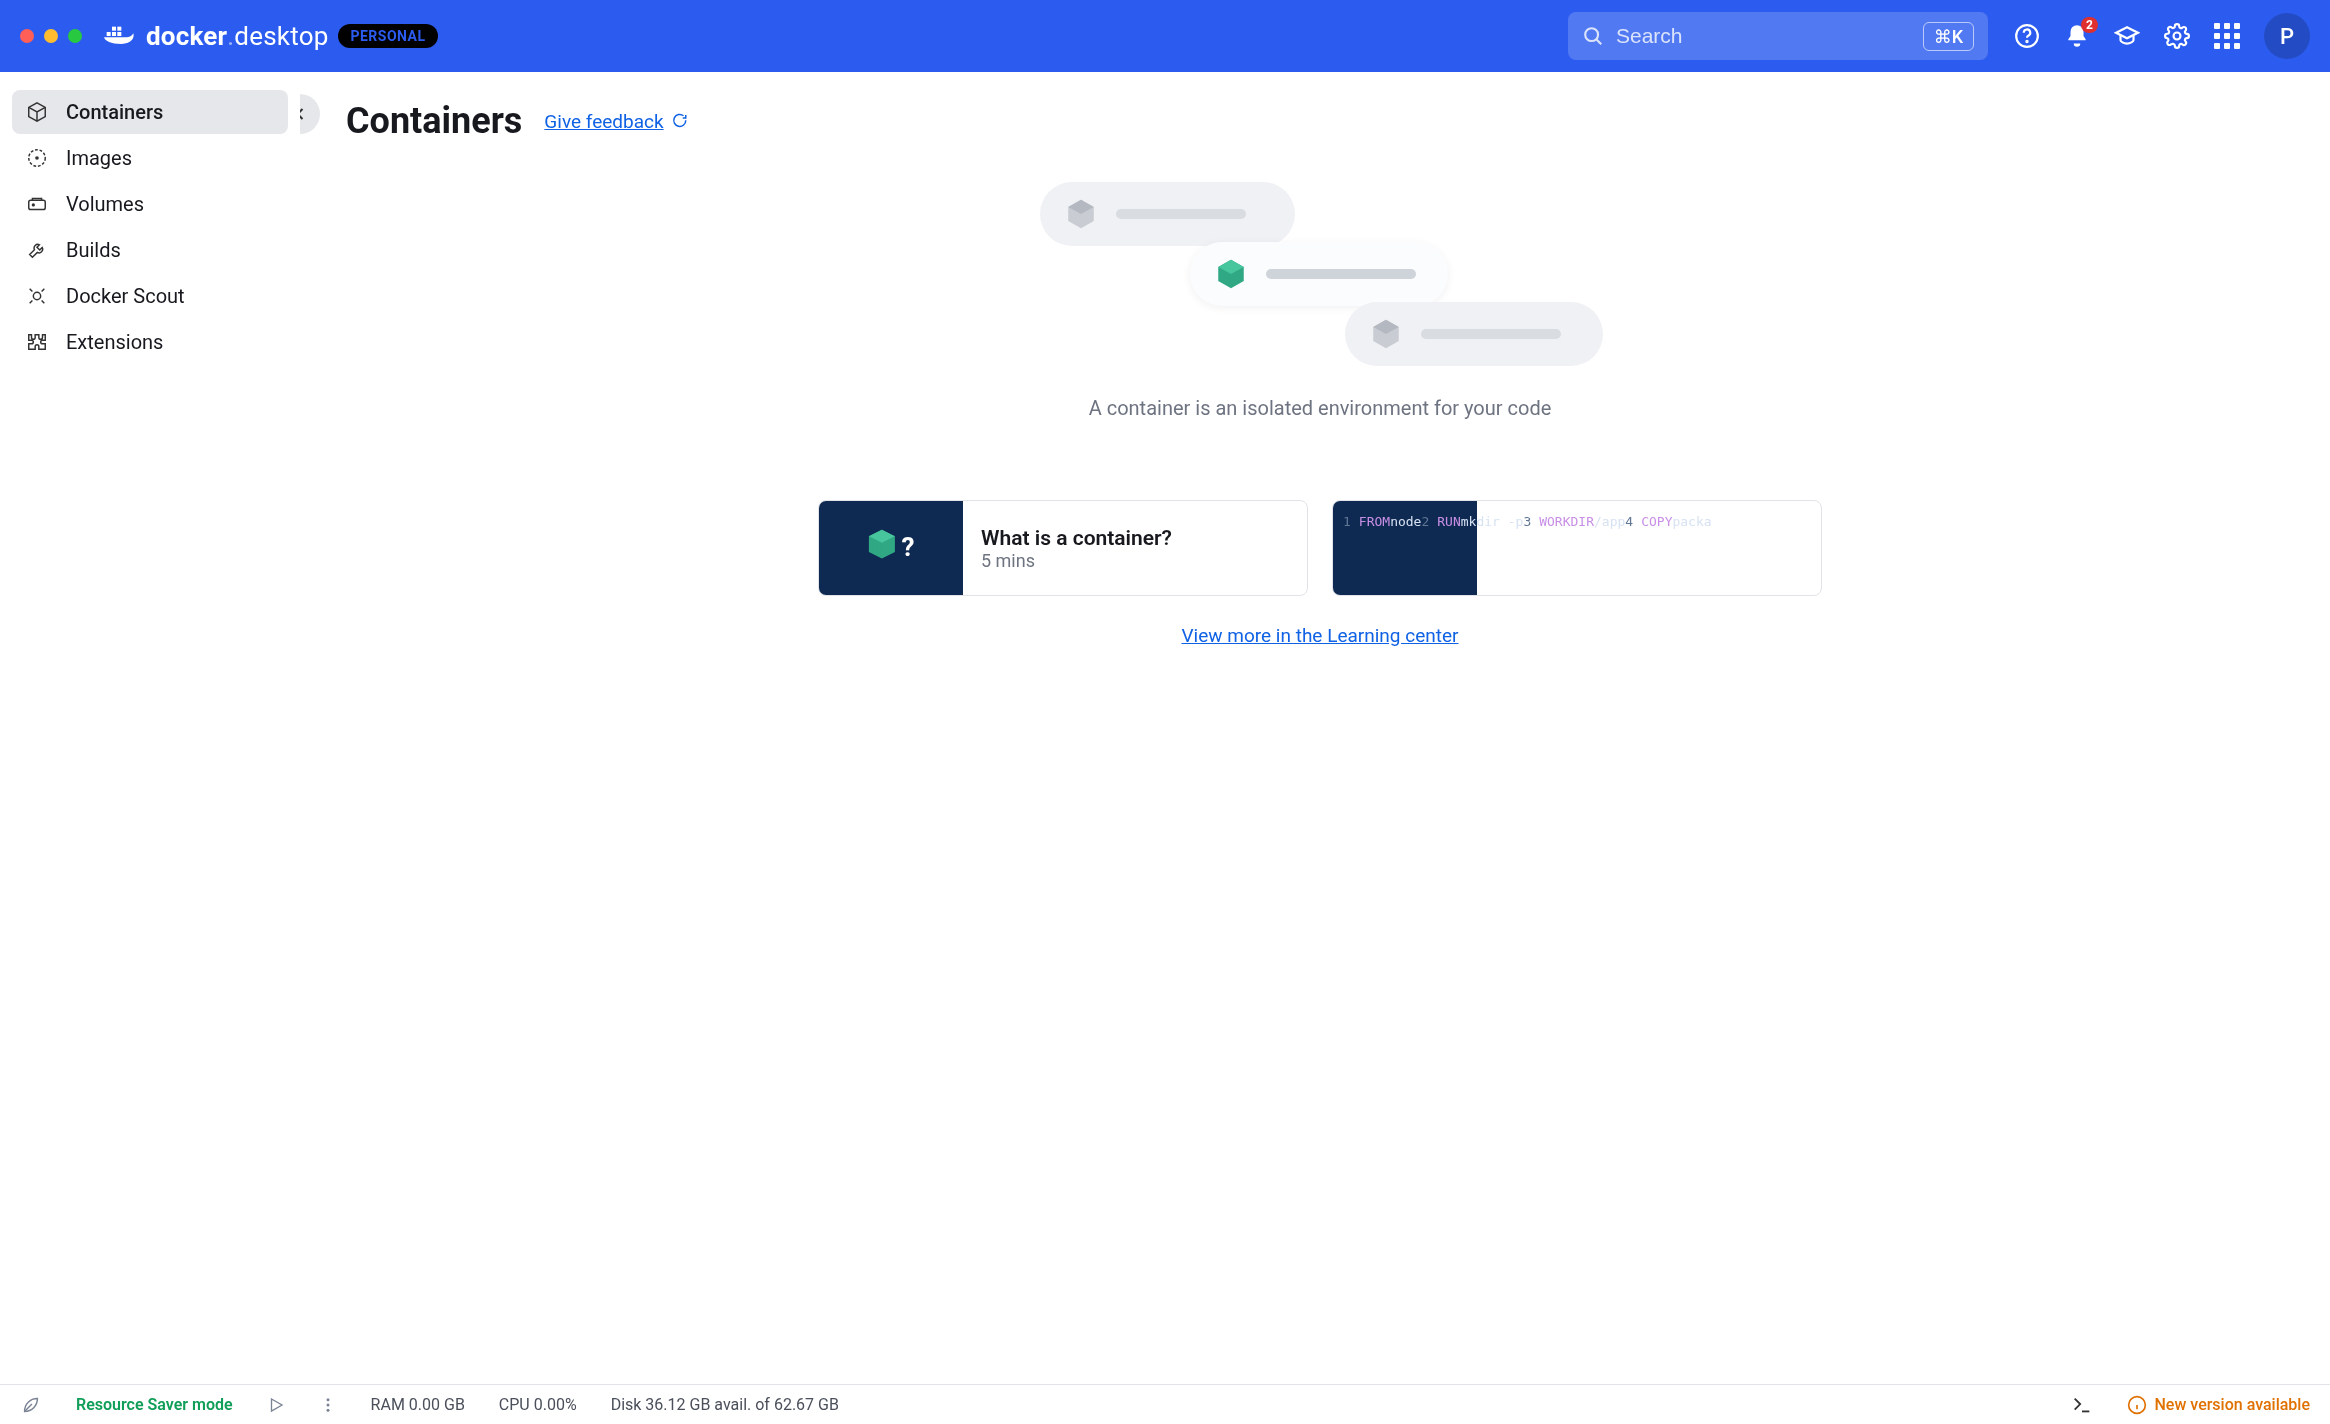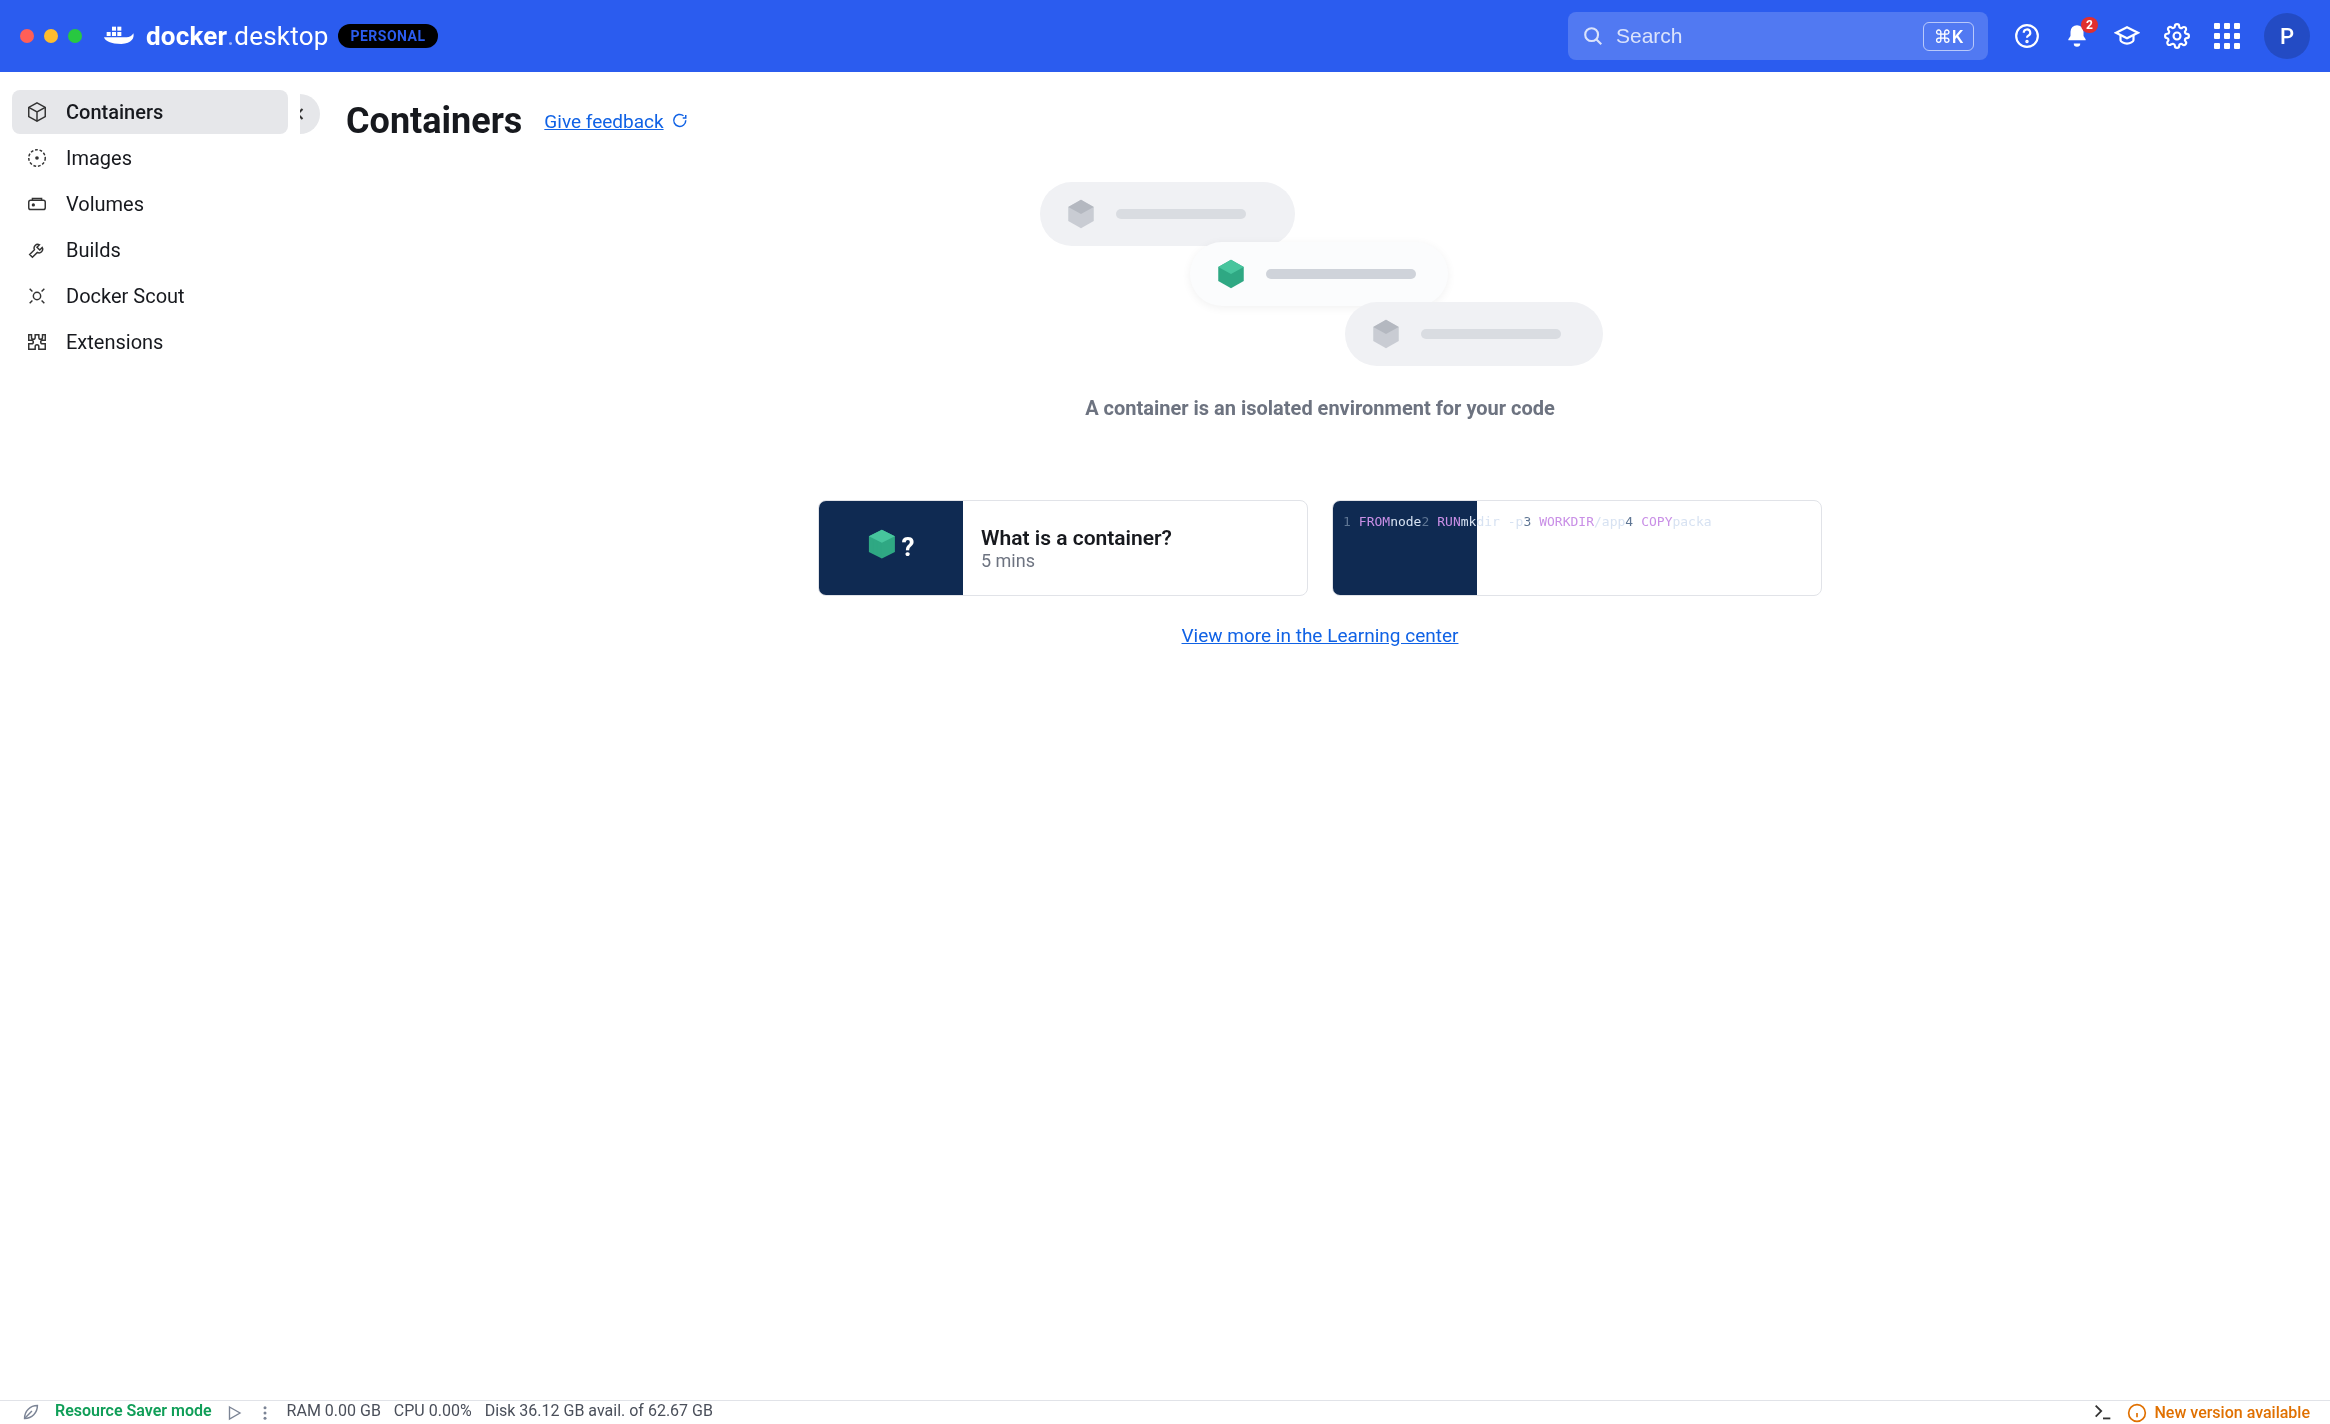"A container is an isolated" .empty-sub { font-weight: bold -> none }
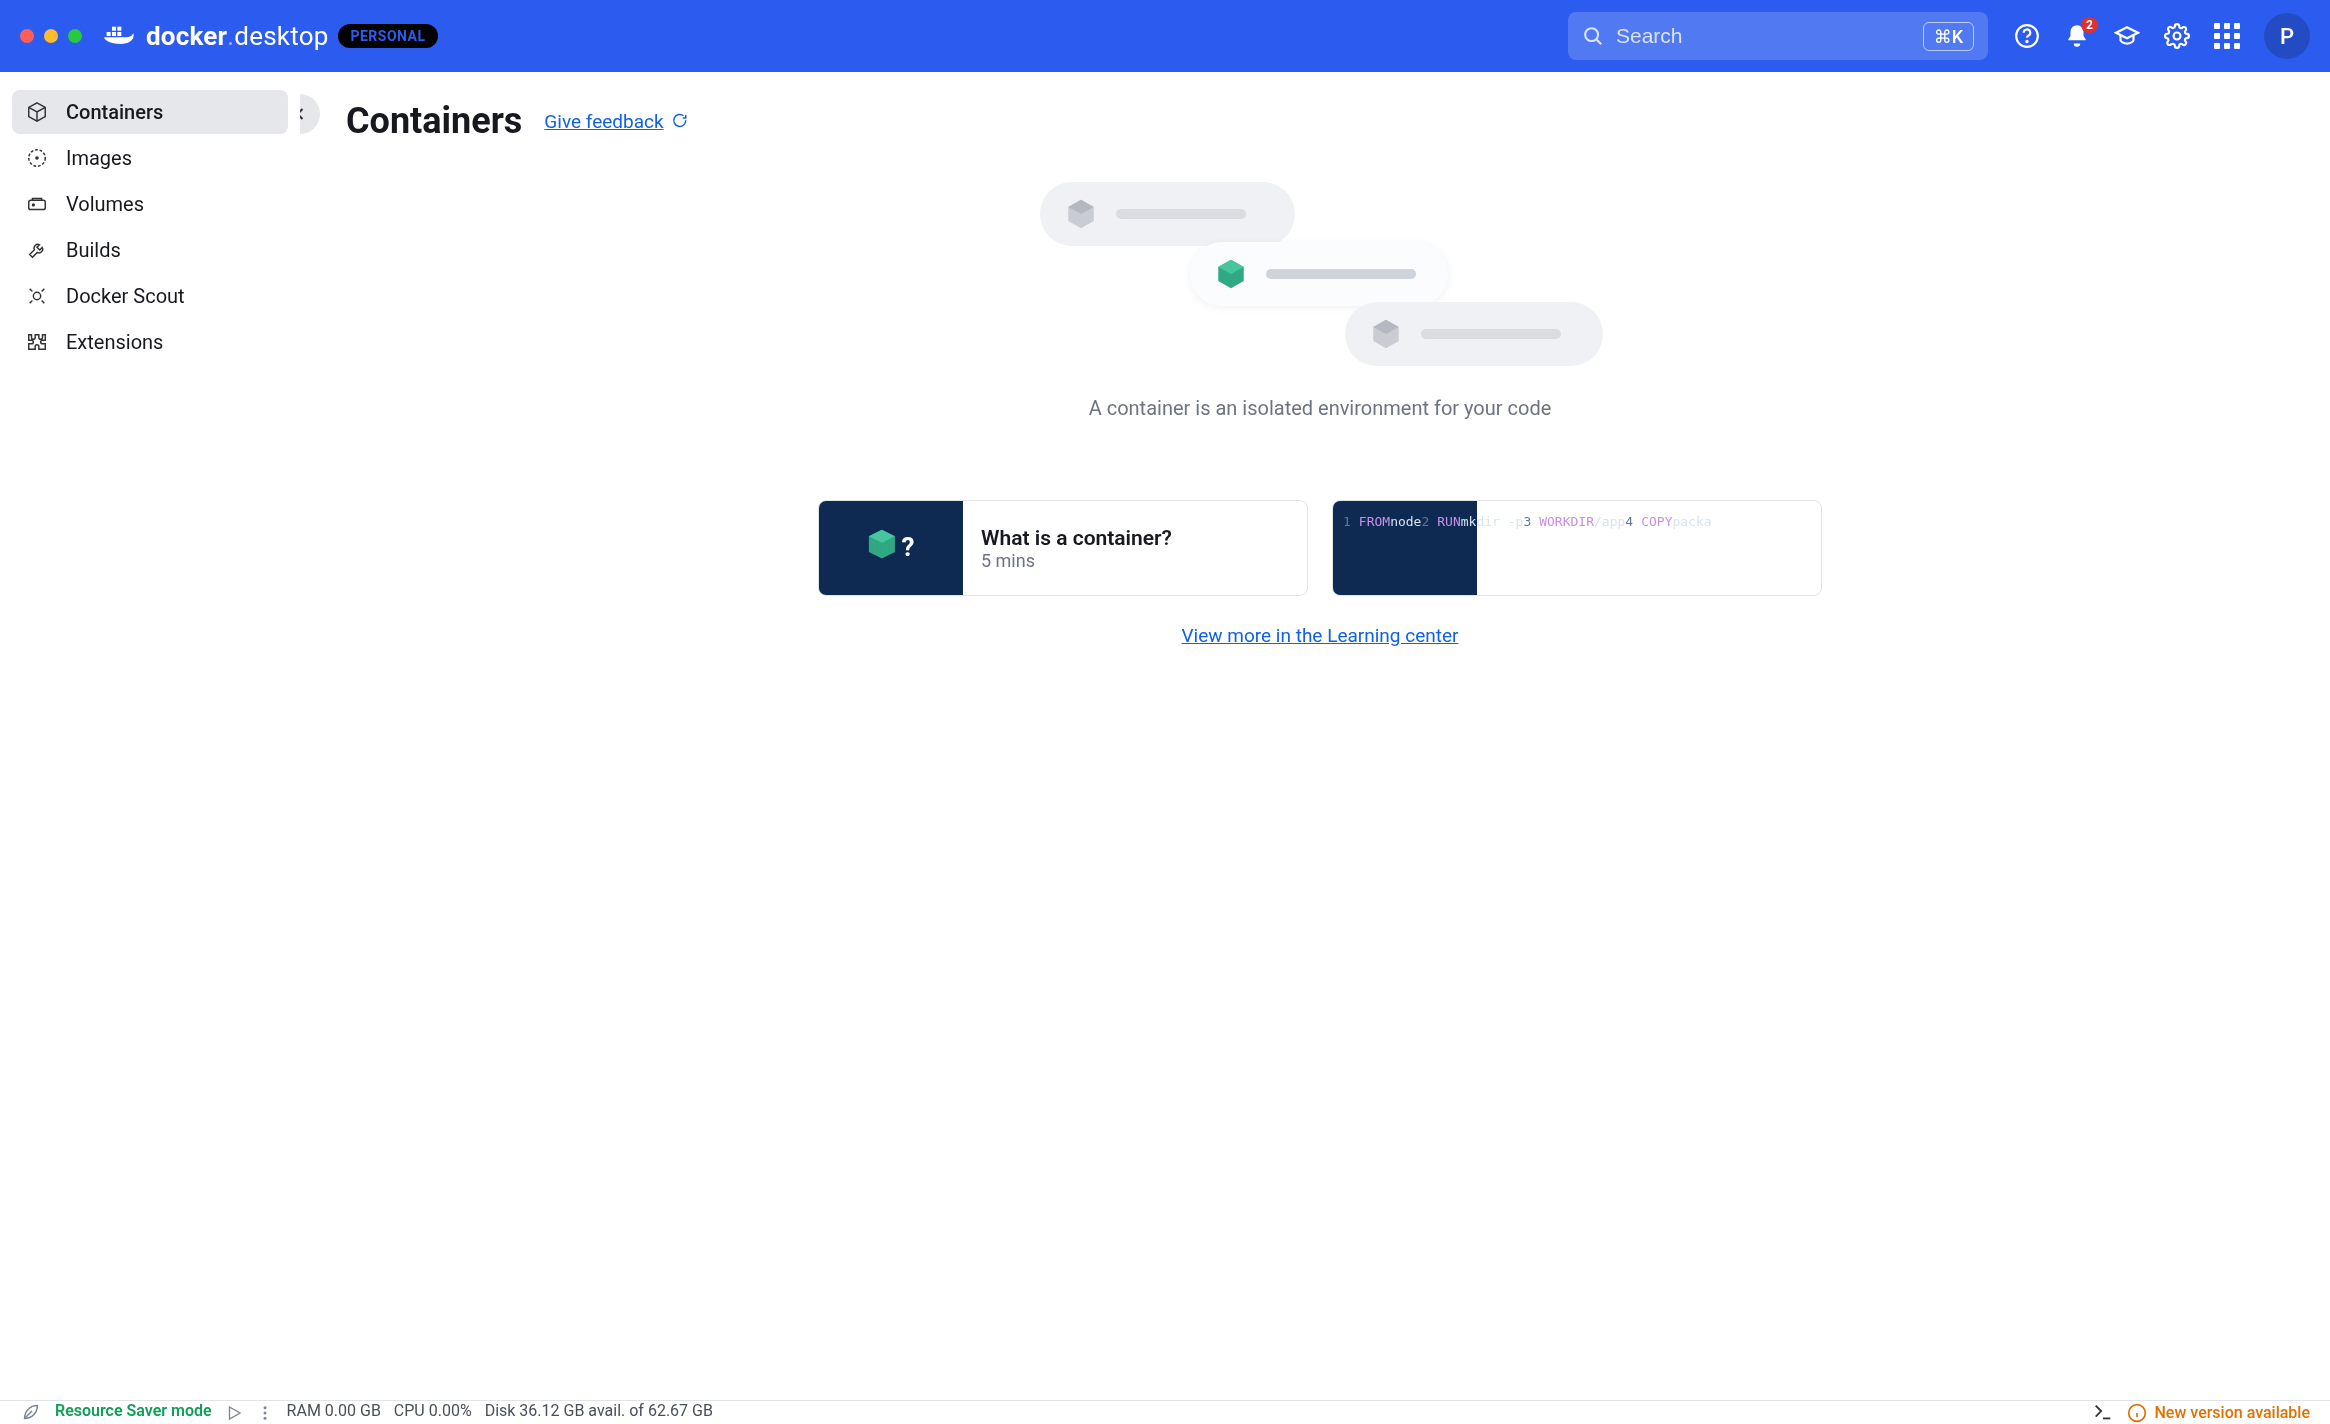"Resource Saver mode" .bottombar { align-items: none -> center; gap: 13px -> 34px; height: 24px -> 40px }
